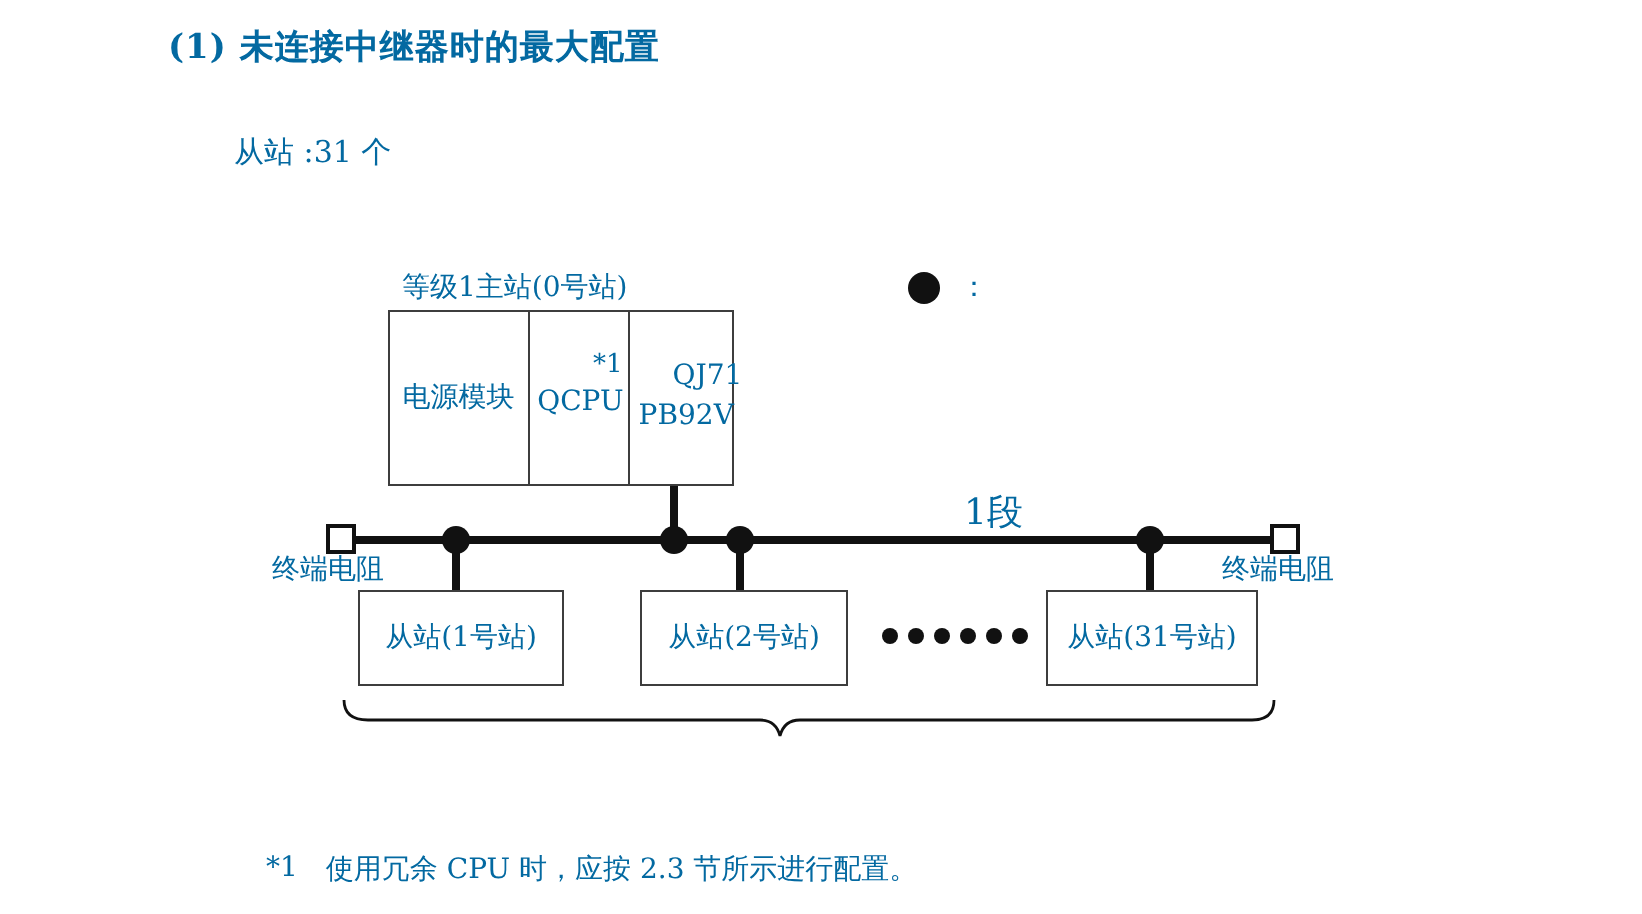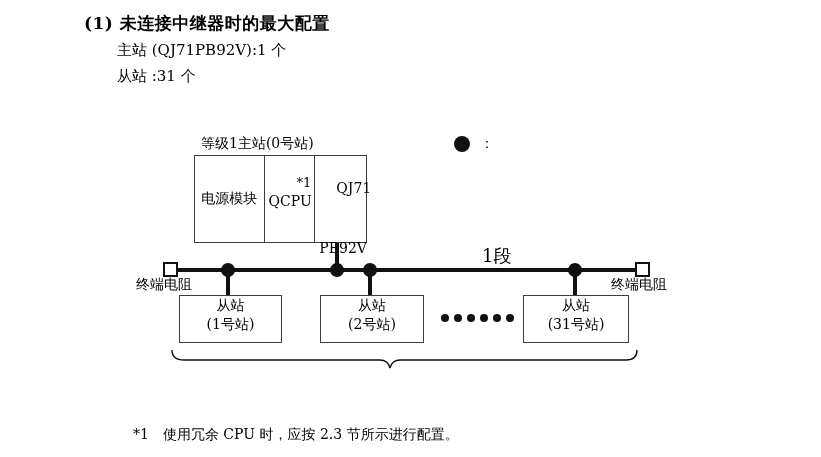"(1) 未连接中继器时的最大配置" .canvas { color: #000000 -> #0369a1 }
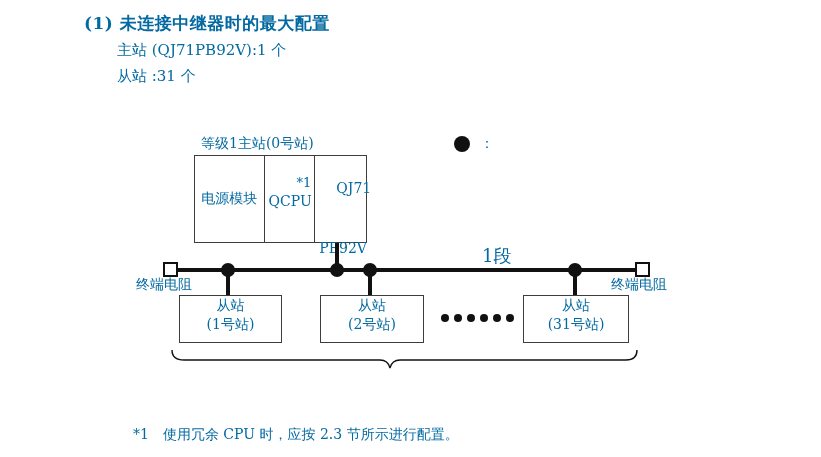"主站 (QJ71PB92V):1 个" div.abs { html: <div>主站 (QJ71PB92V):1 个</div> -> none }
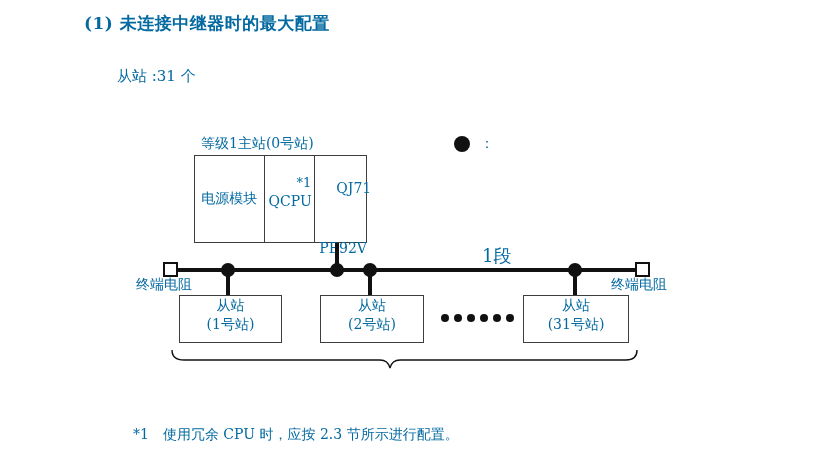"PB92V" .net-l2 { margin-top: 40px -> none }
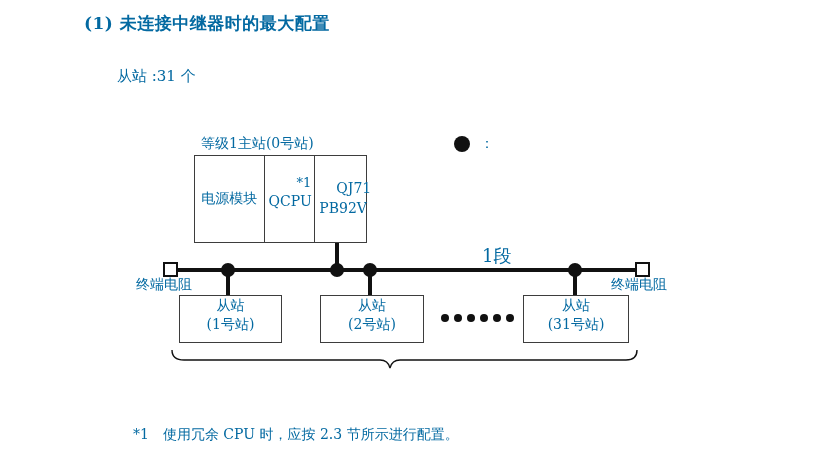"从站" .slave-box { flex-direction: column -> row; justify-content: none -> center }
